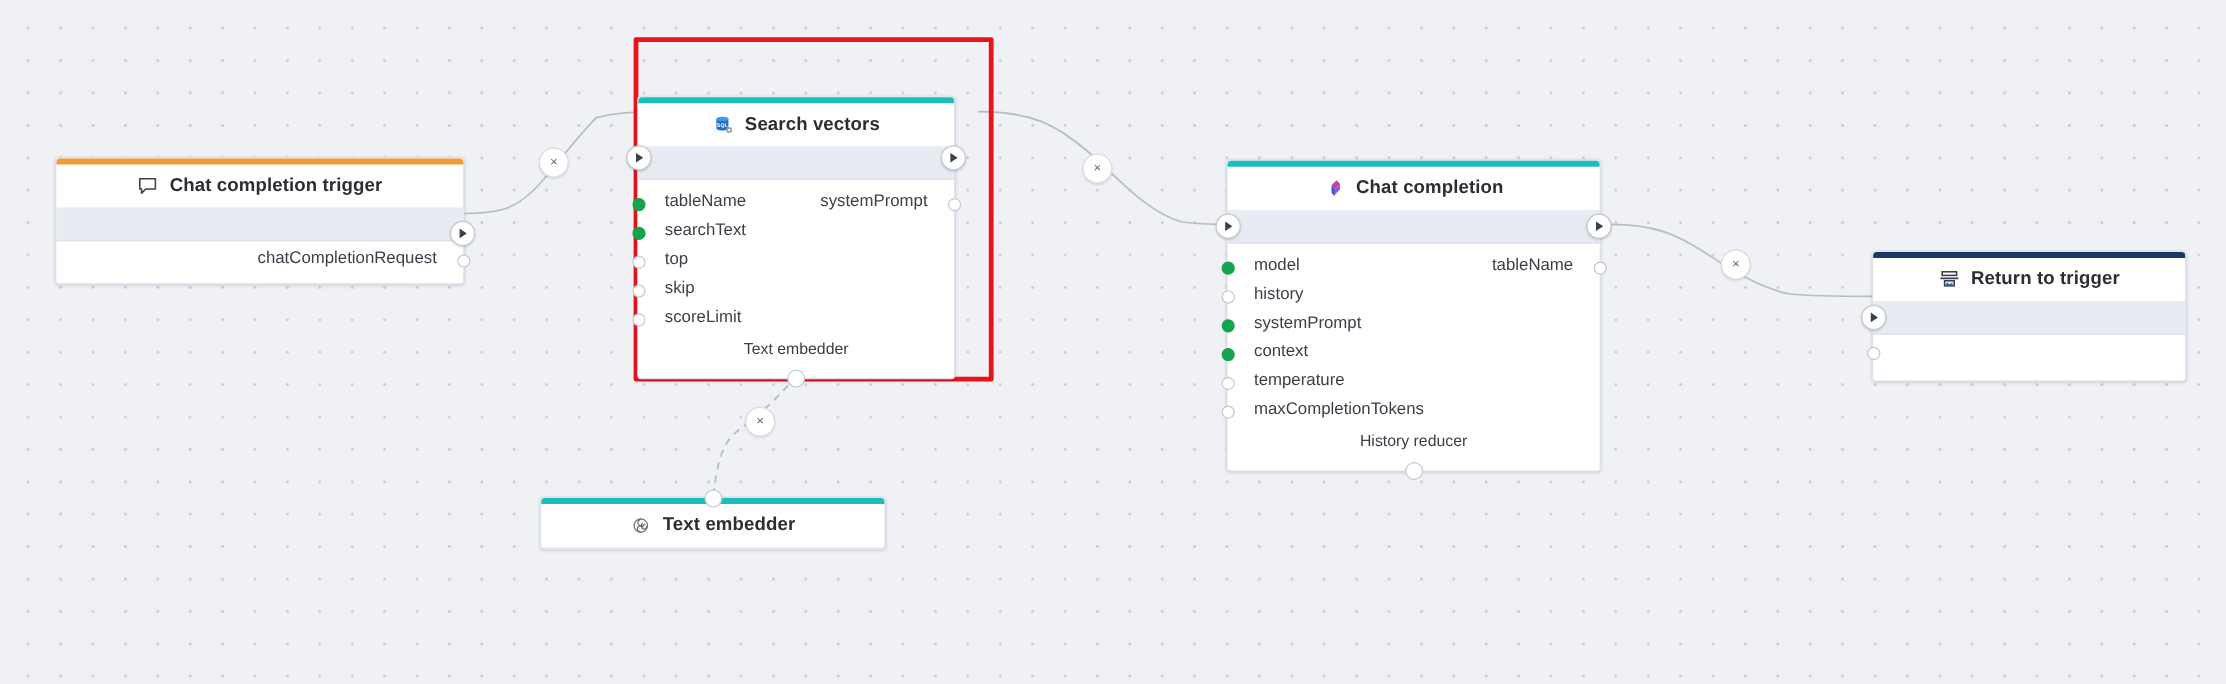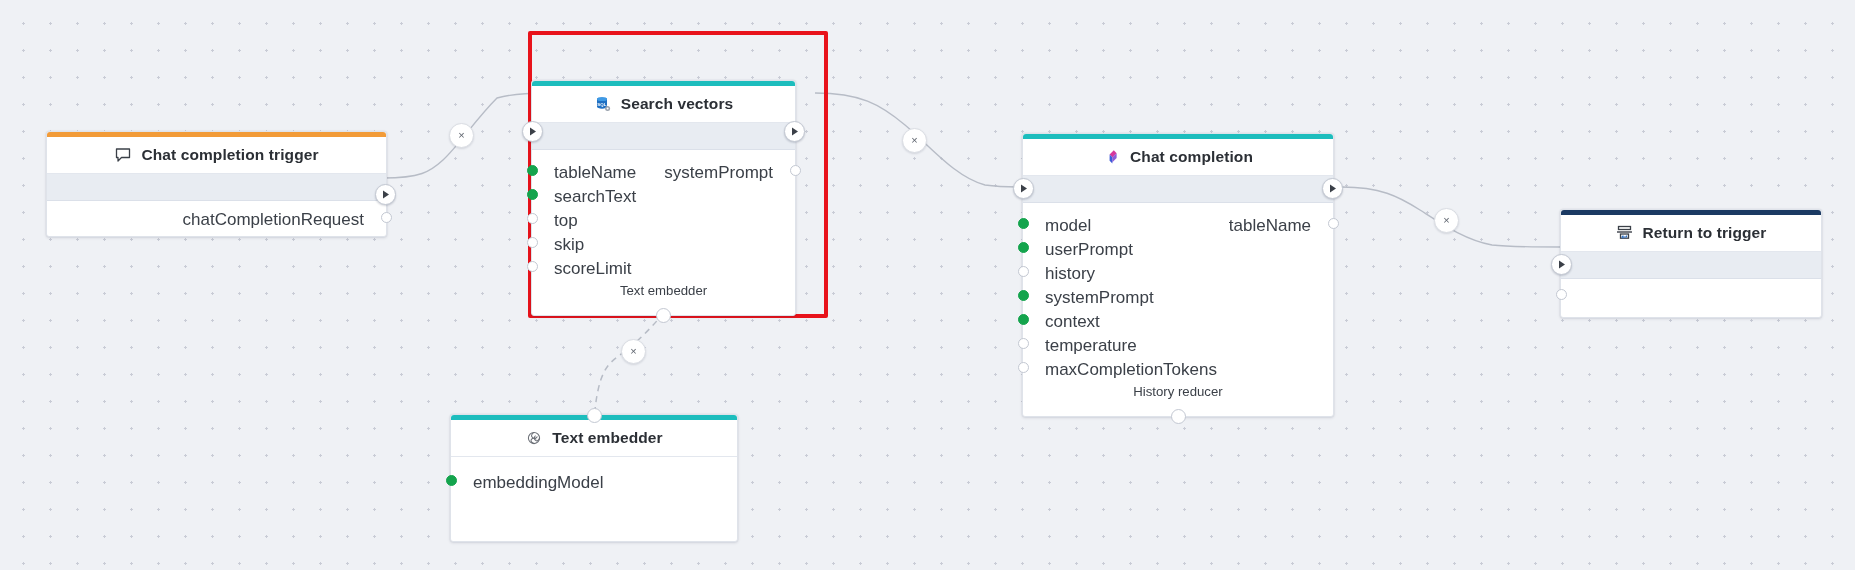"tableName" .row { align-items: flex-end -> flex-start; font-size: 17px -> 14px }
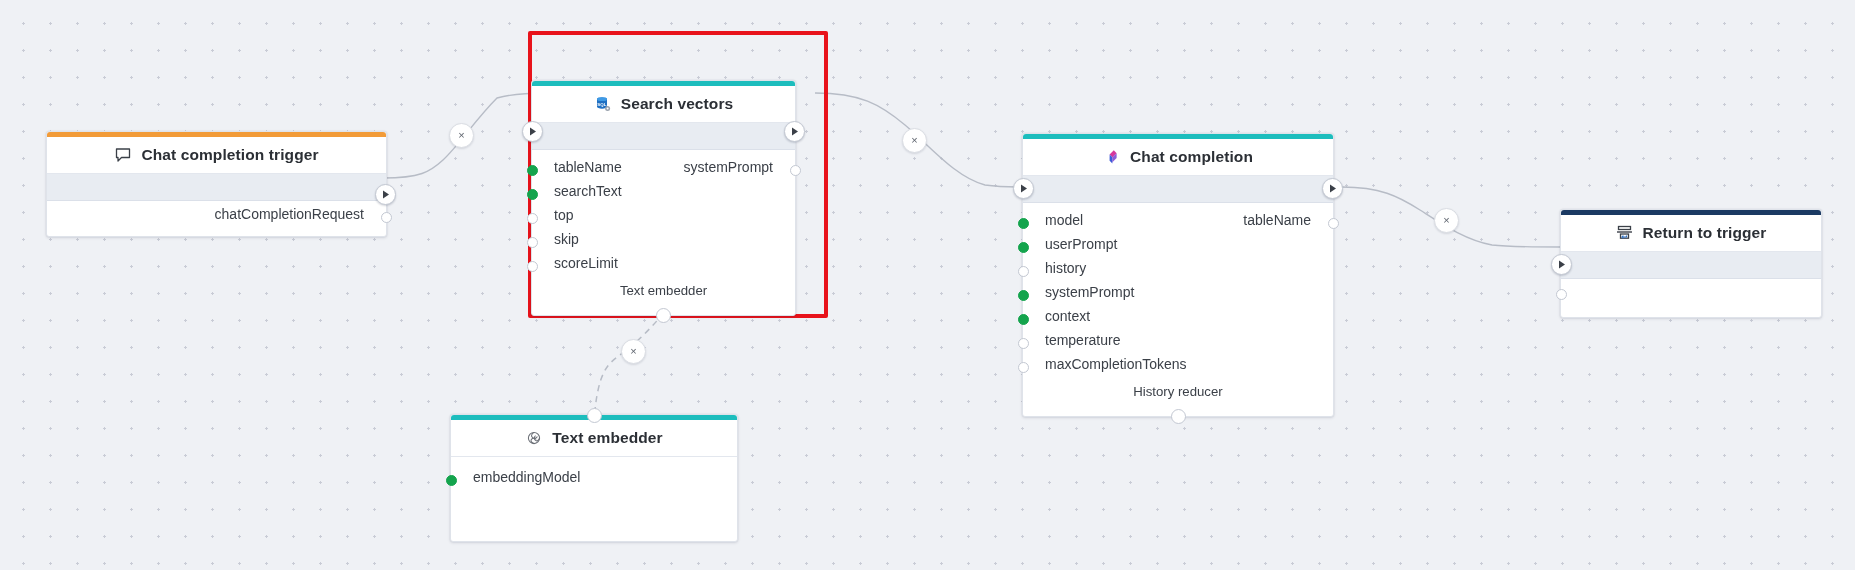"userPrompt" div.row { html: <div> <span></span> <span>userPrompt</span> </div> -> none }
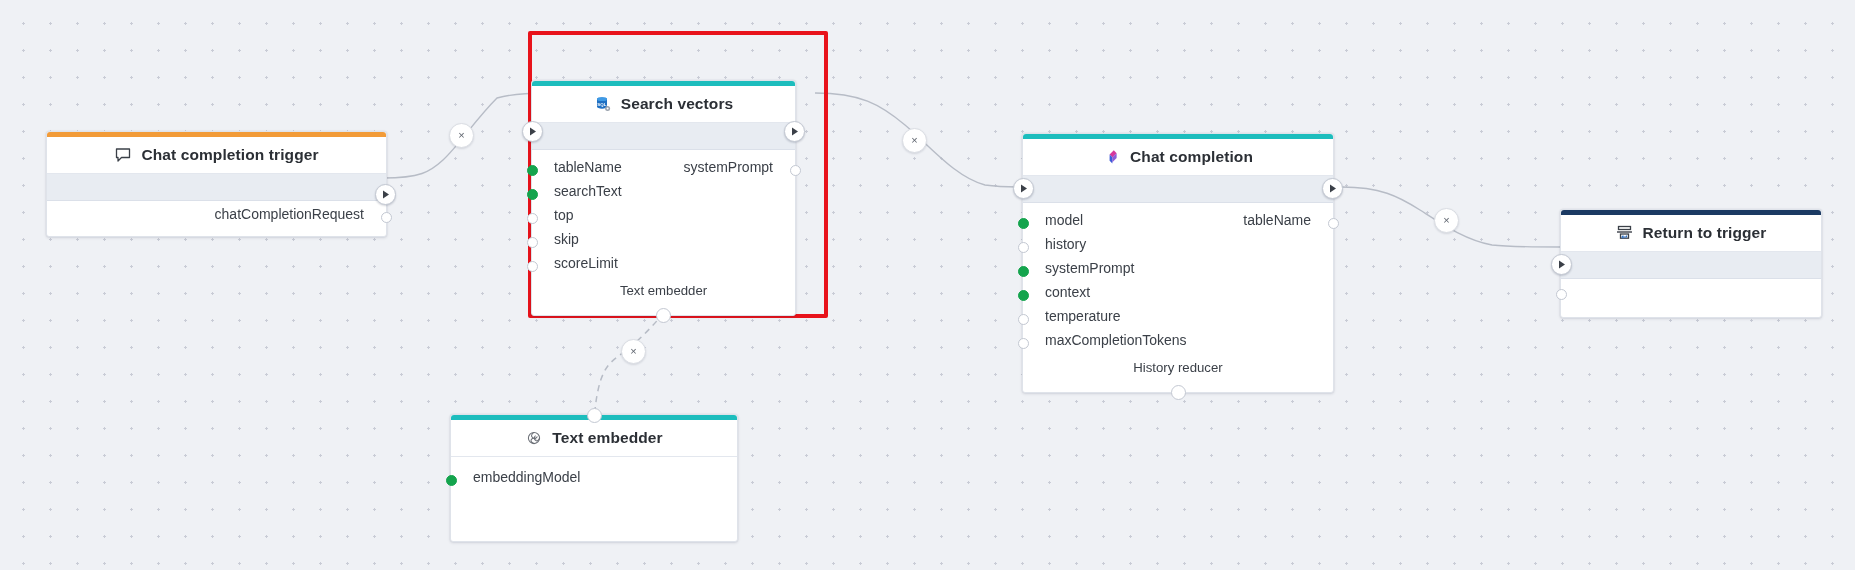"embeddingModel" div.body { html: <div> <div> <span></span> <span>embeddingModel</span> </div> </div> -> none }
